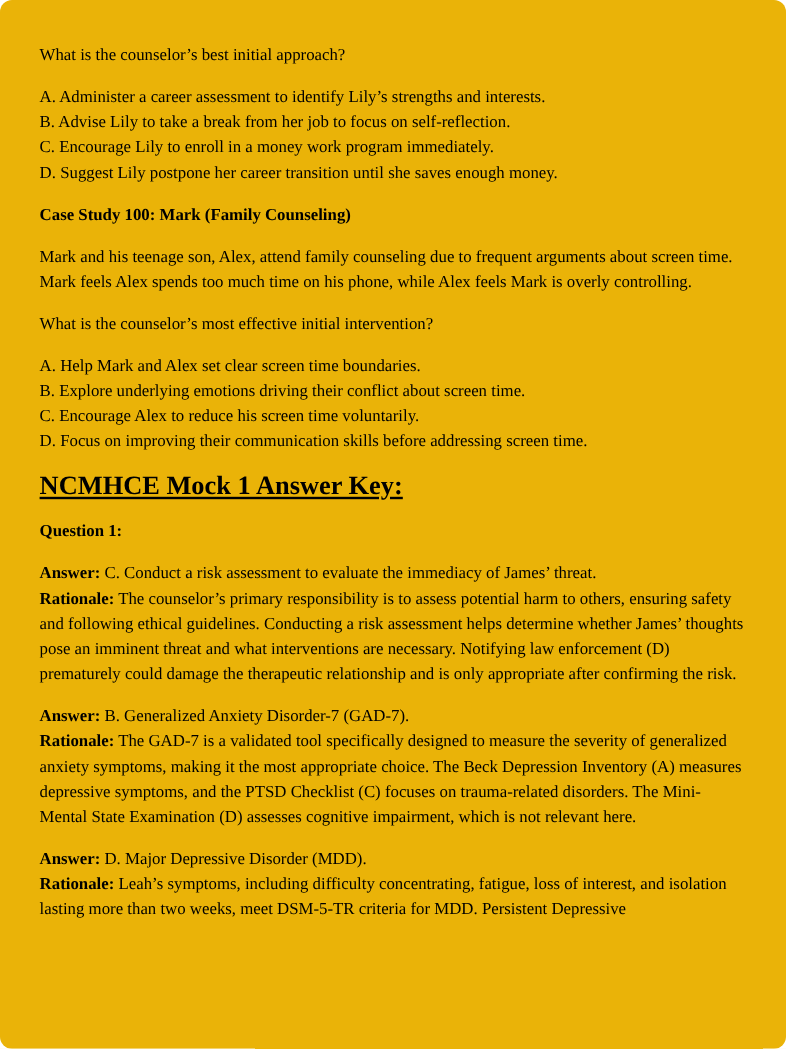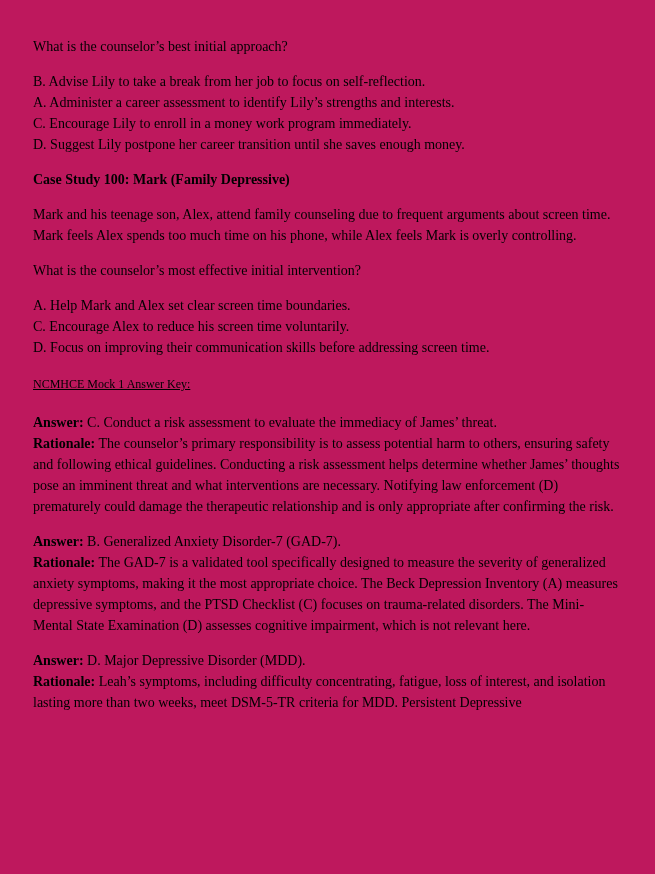"What is the counselor’s best" .page { background: #be185d -> #eab308; border-radius: none -> 10px }
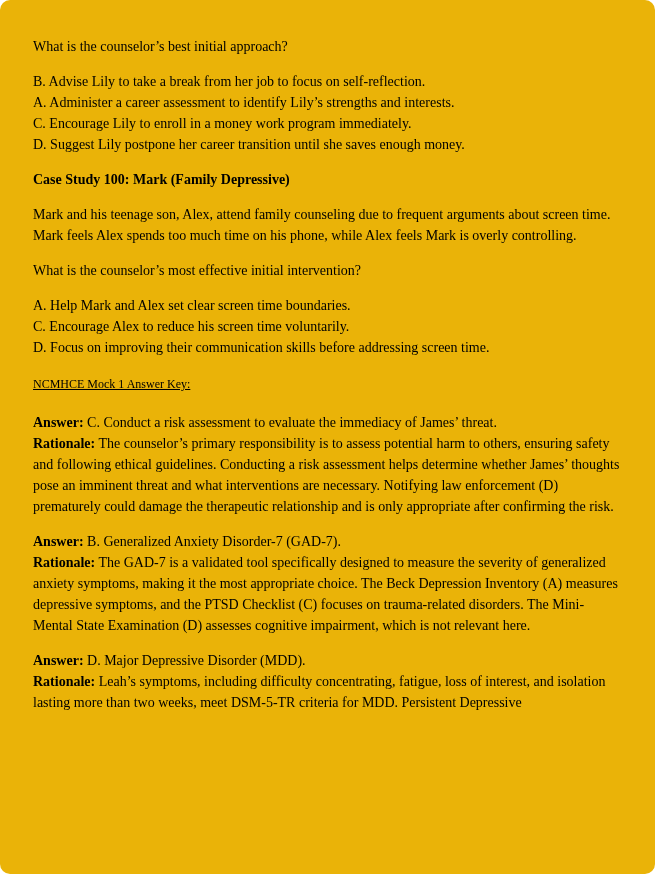"B. Advise Lily to take" div.line { order: before "A. Administer a career assessment" -> after "A. Administer a career assessment" }
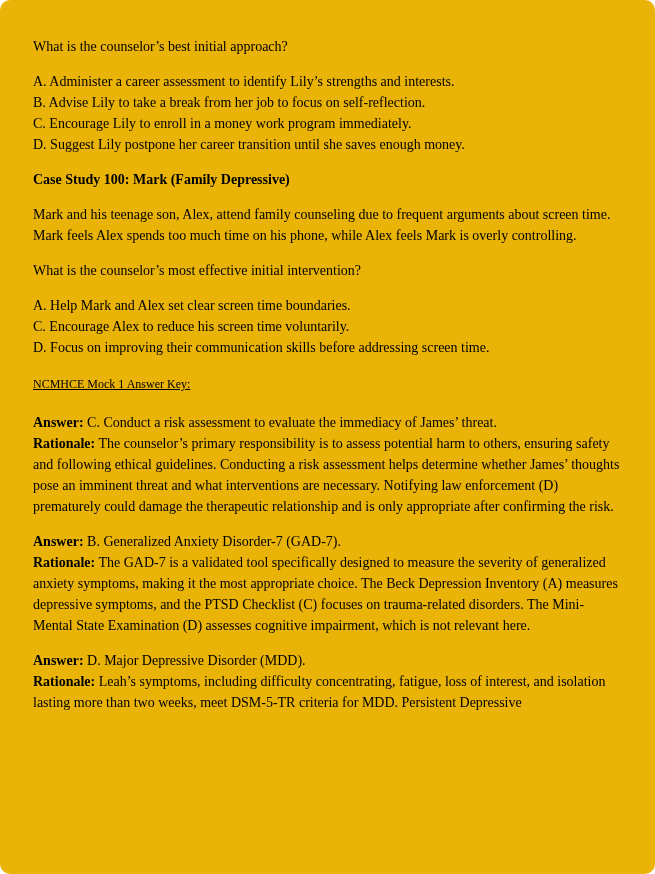"Case Study 100: Mark (Family" p.block { text: Depressive -> Counseling }
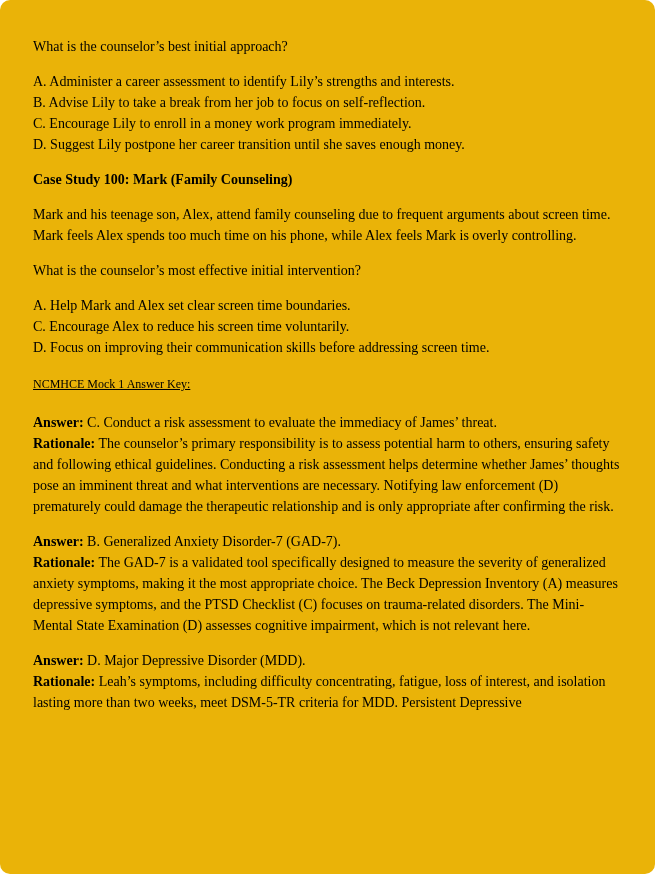"B. Explore underlying emotions driving" div.line { html: none -> <div>B. Explore underlying emotions driving their conflict about screen time.</div> }
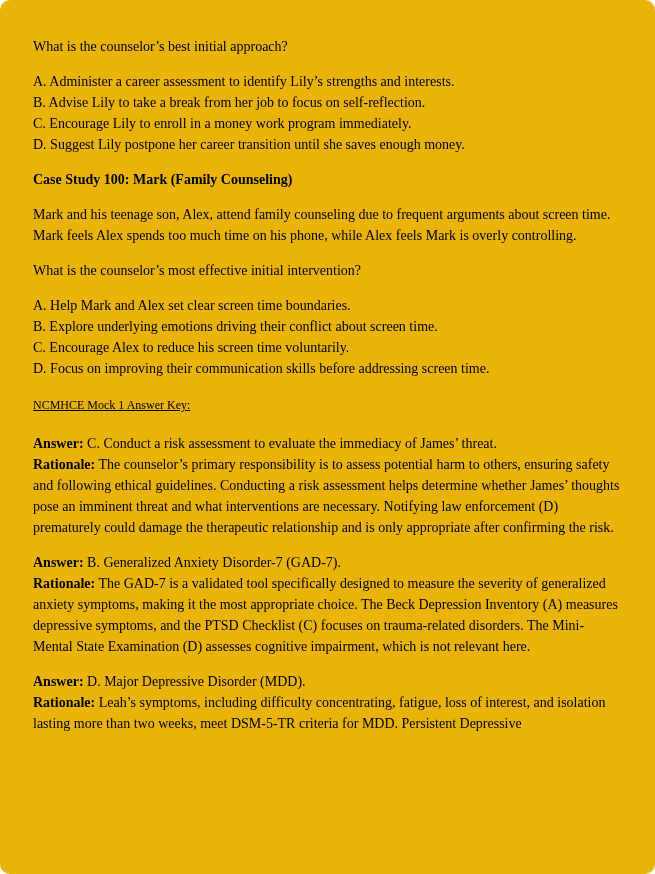"NCMHCE Mock 1 Answer Key:" .answer-key-title { font-size: 12px -> 22px; font-weight: normal -> bold }
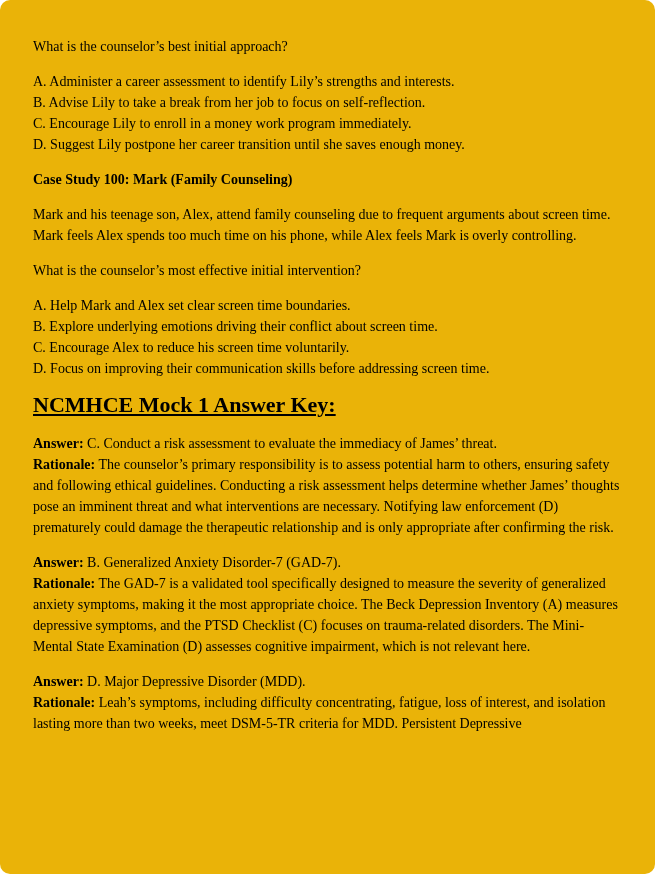"Question 1:" p.block { html: none -> <p>Question 1:</p> }
